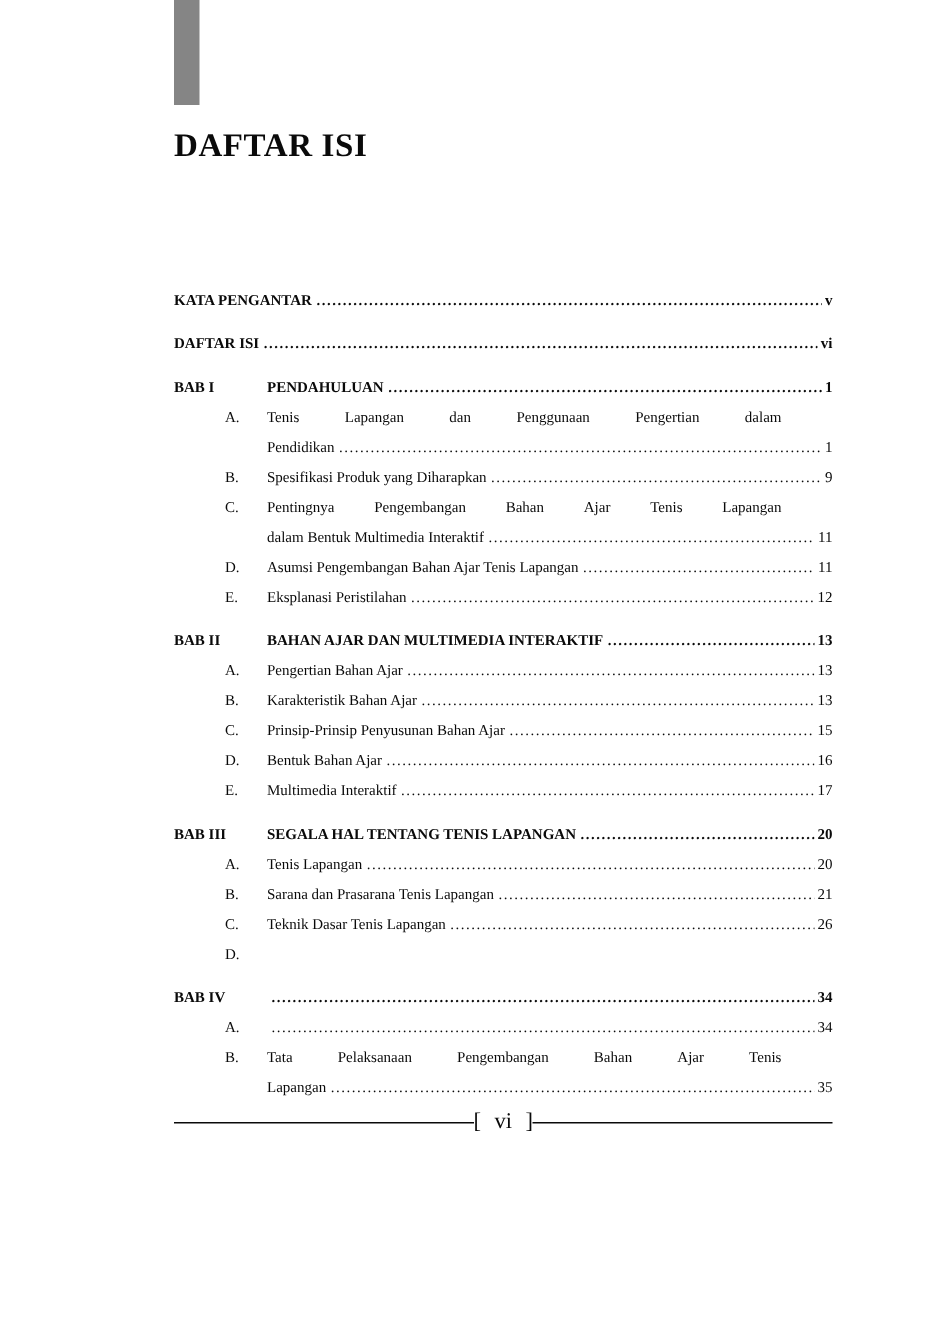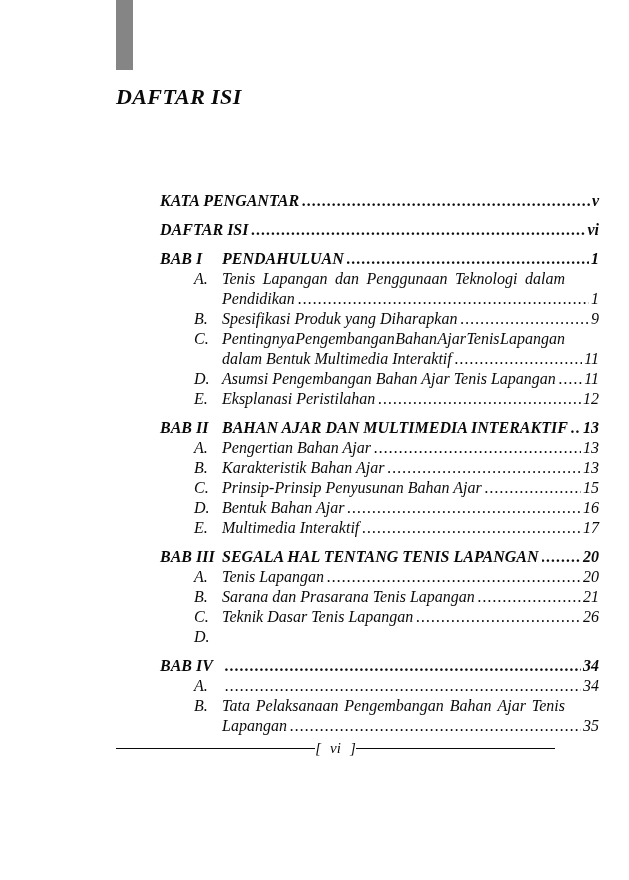"DAFTAR ISI" .page { font-style: italic -> none }
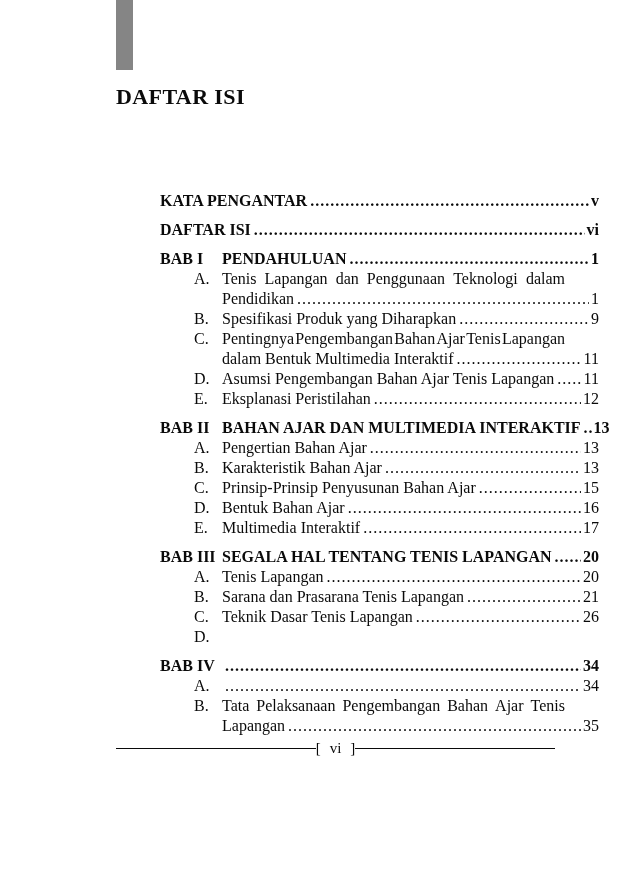"KATA PENGANTAR" .toc { font-size: 16px -> 10px; margin-left: 44px -> none }
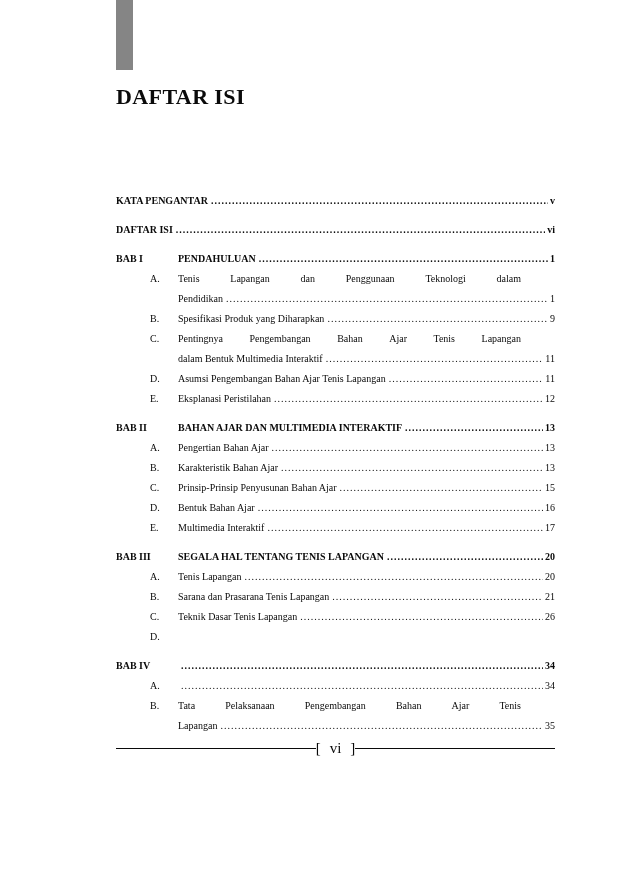"Teknologi" span { text: Teknologi -> Pengertian }
